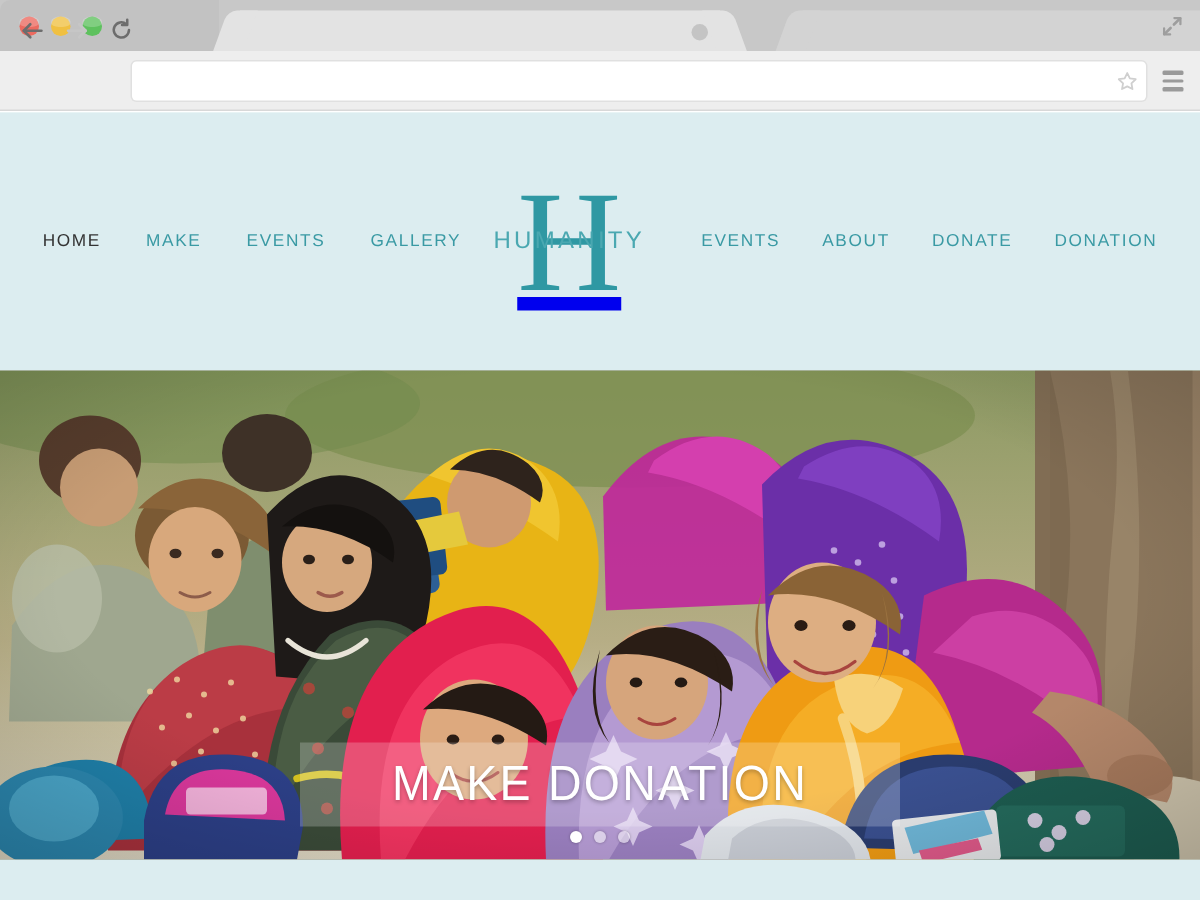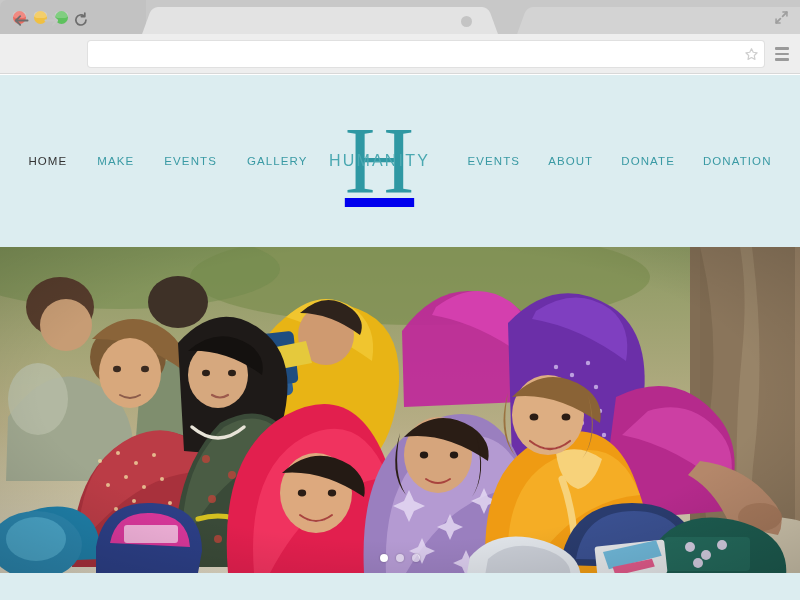"MAKE DONATION" div.hero-band { html: none -> <div> <span>MAKE DONATION</span> </div> }
